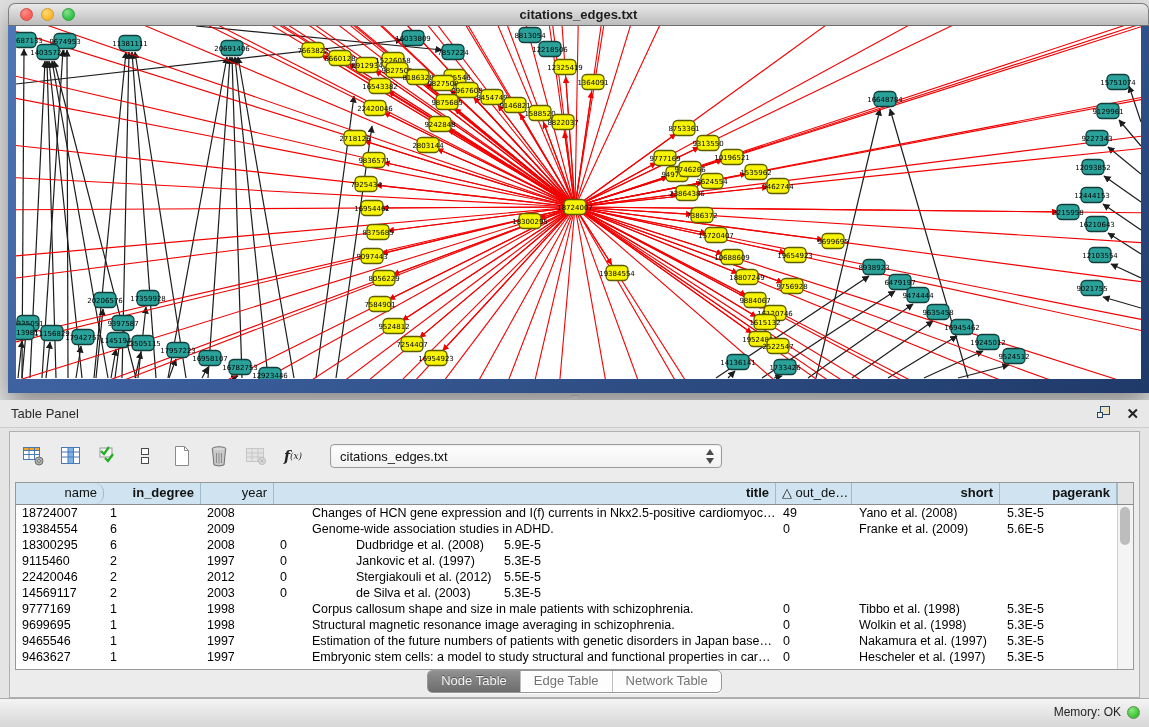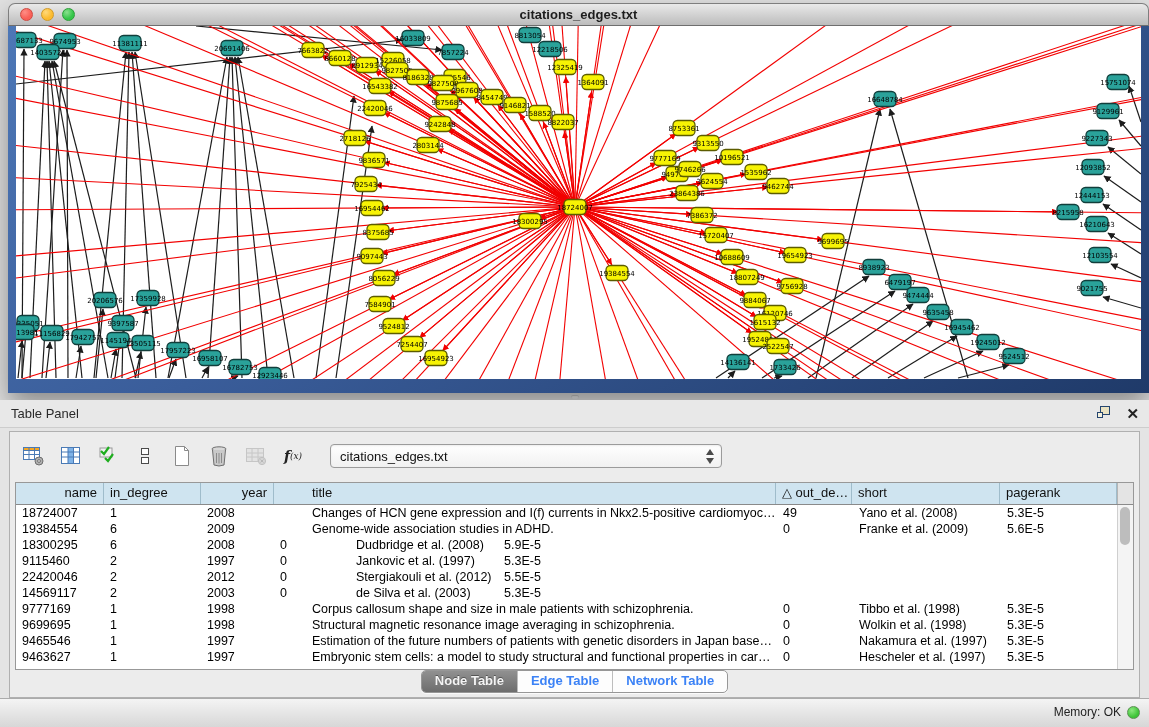"name" .c0 { border-radius: none -> 9px }
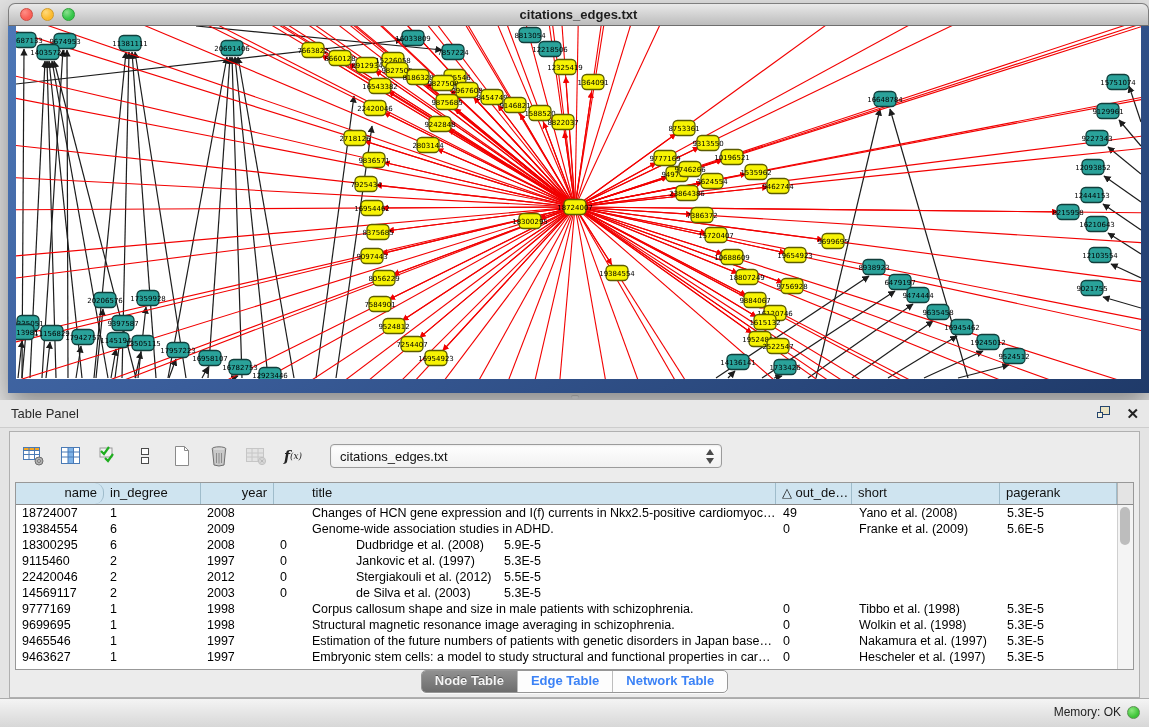"in_degree" .th.c1,.th.c3,.th.c5,.th.c6 { font-weight: none -> bold; text-align: left -> right }
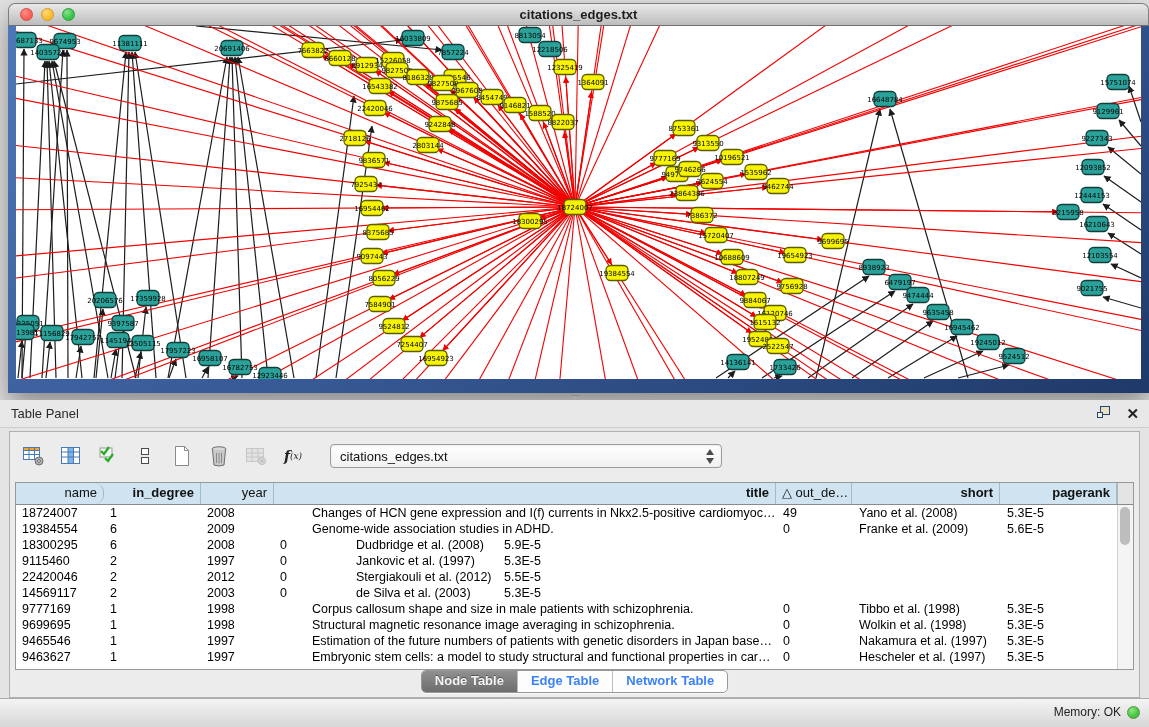"Node Table" .segment { font-weight: bold -> none }
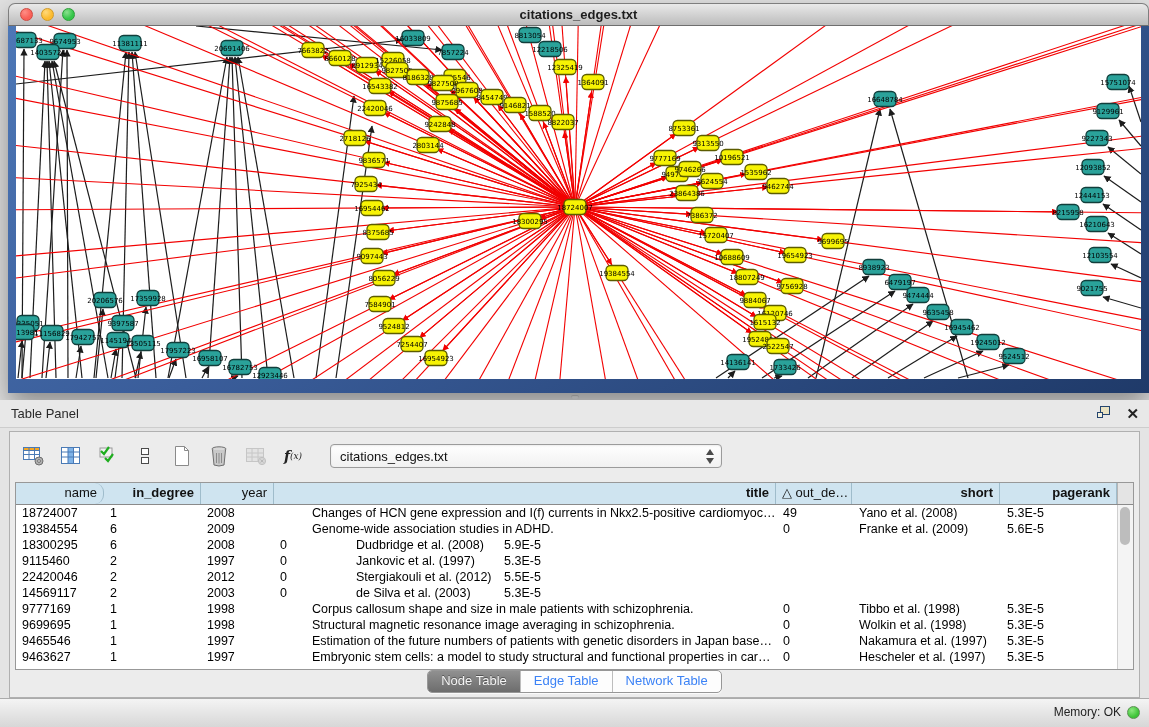"Edge Table" .seg { color: #3b82f6 -> #737373 }
